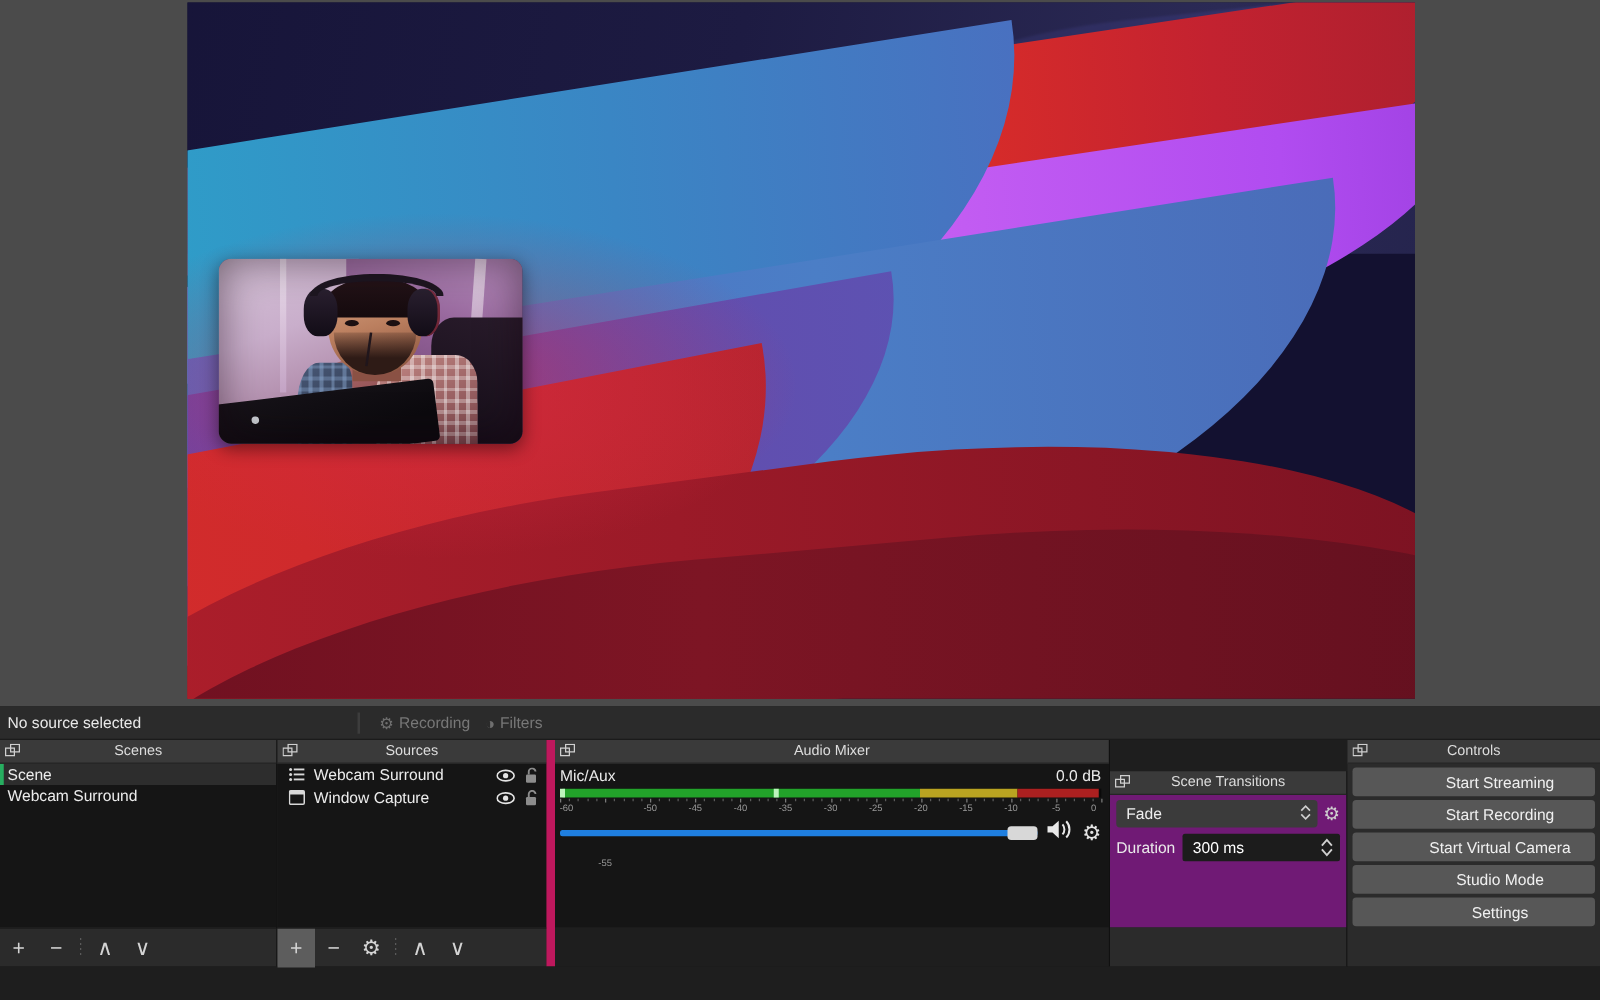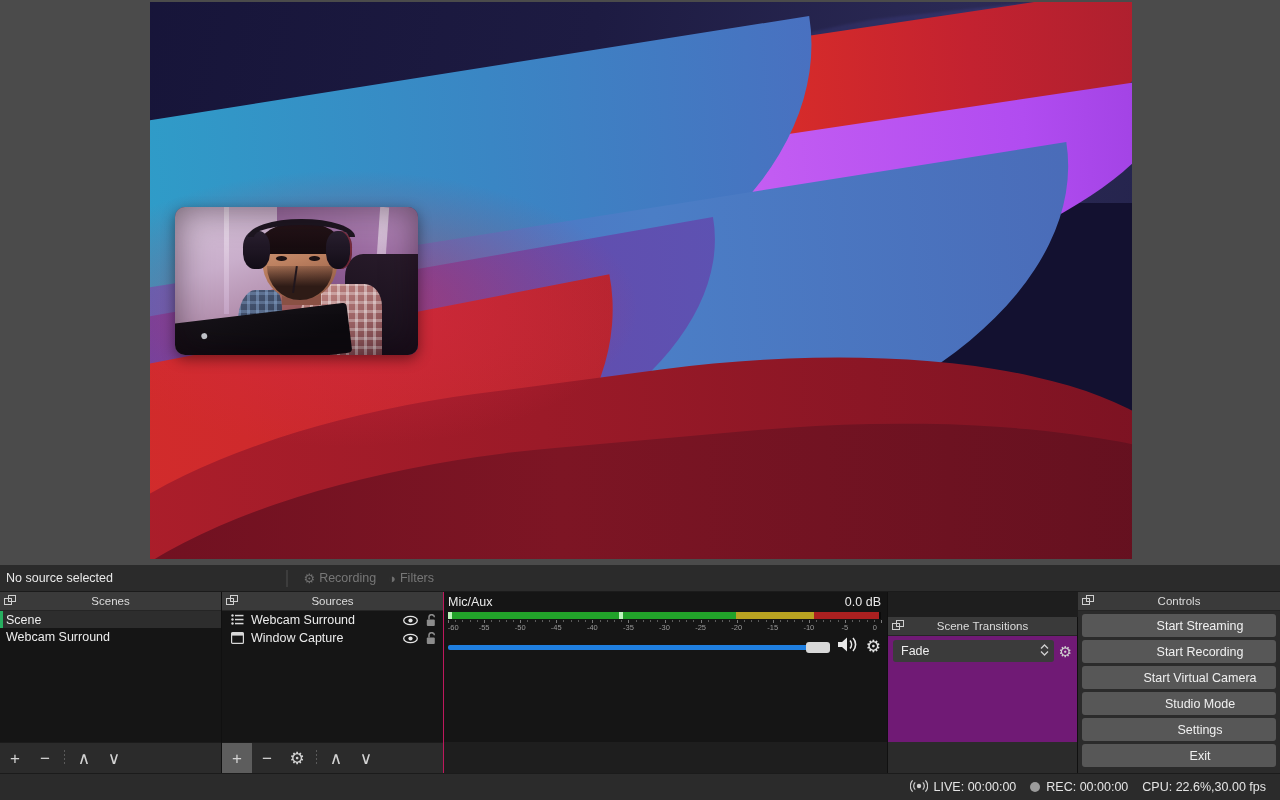"Sources" #dock-sources { border-right: 1px solid #be185d -> 7px solid #be185d }
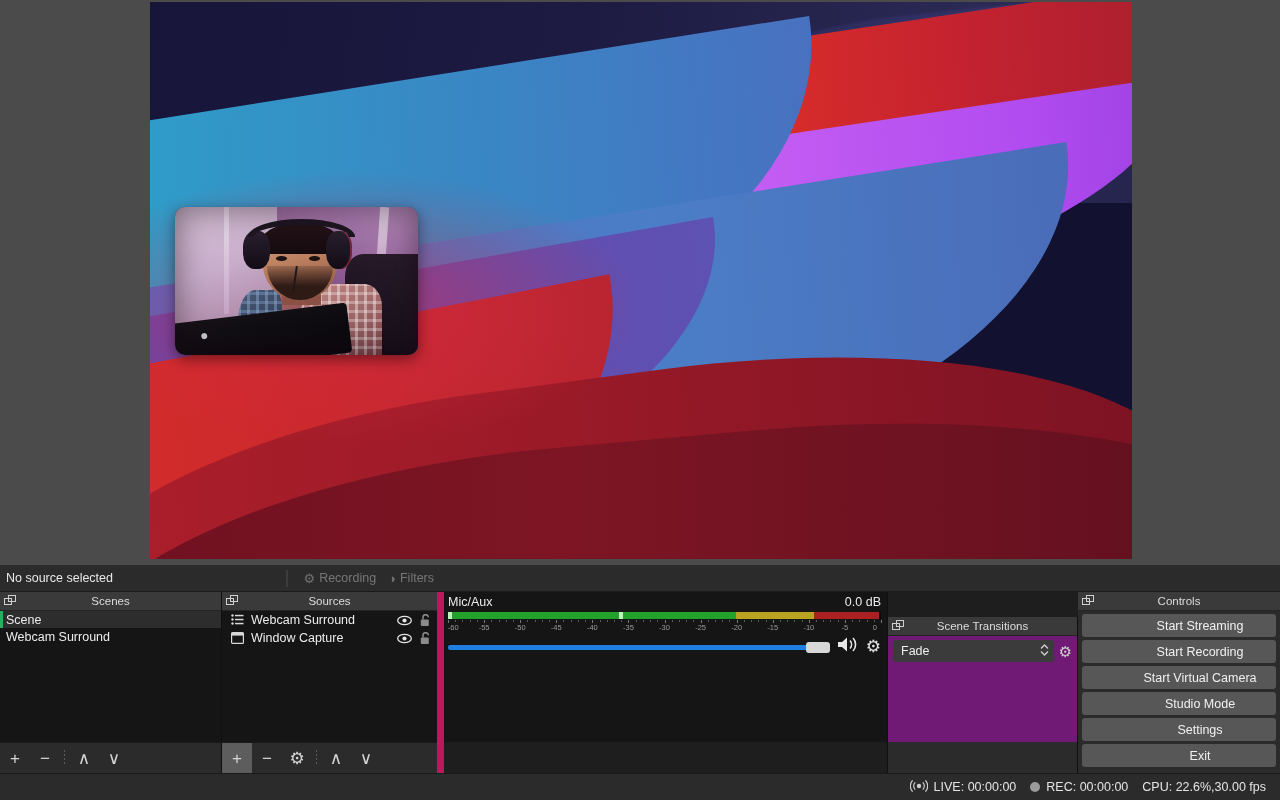"Audio Mixer" div.dock-title { html: none -> <div> <span> <svg> <rect></rect> <rect></rect> </svg> </span> <span>Audio Mixer</span> </div> }
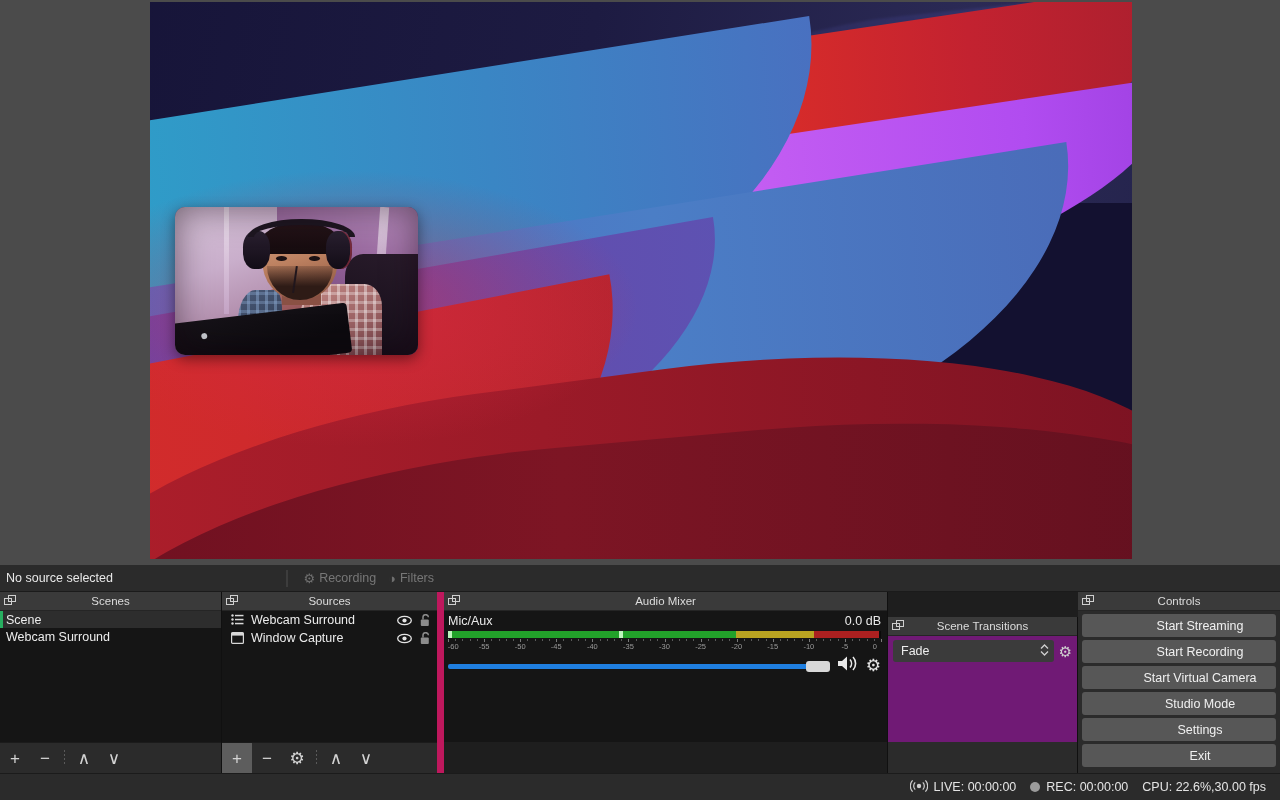"Duration" div.tr-row2 { html: none -> <div> <span>Duration</span> <div> <span>300 ms</span> <span> <svg> <path></path> <path></path> </svg> </span> </div> </div> }
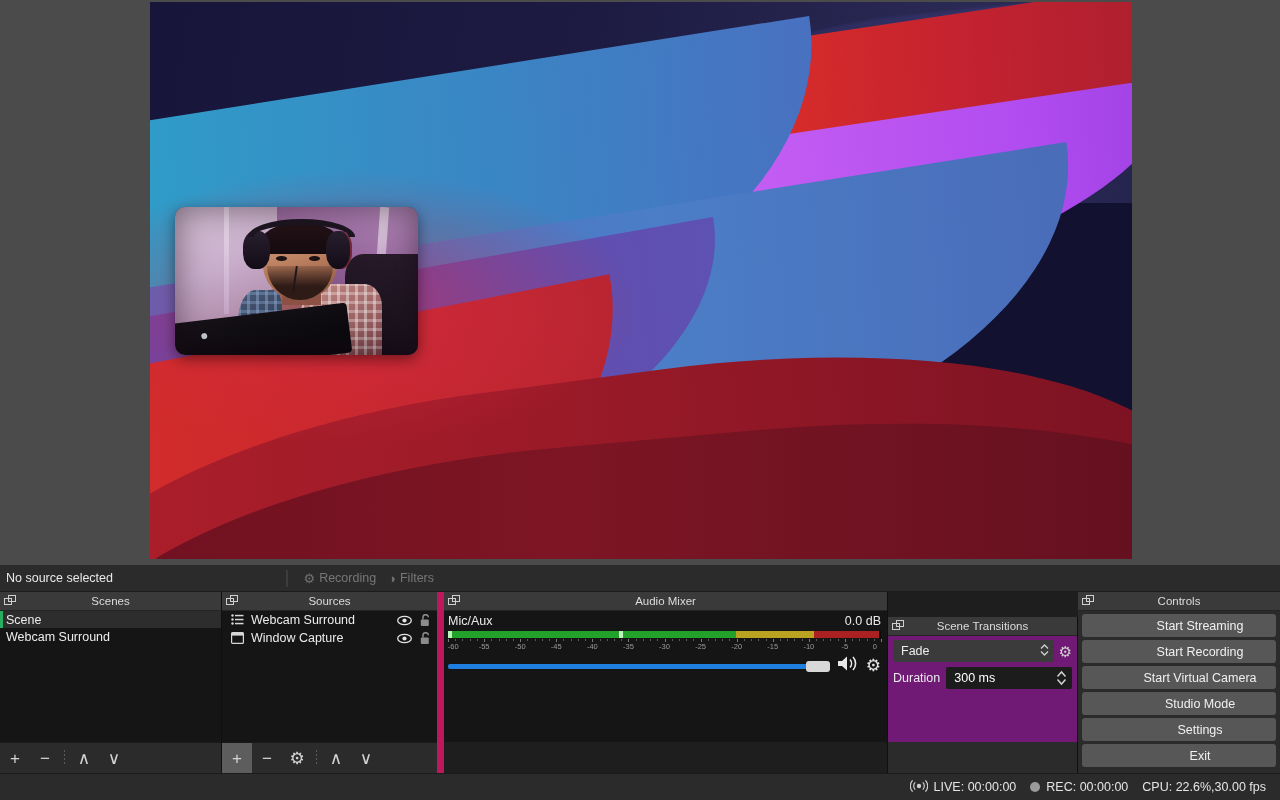"-55" div.mx-lbl { margin-top: none -> 44px }
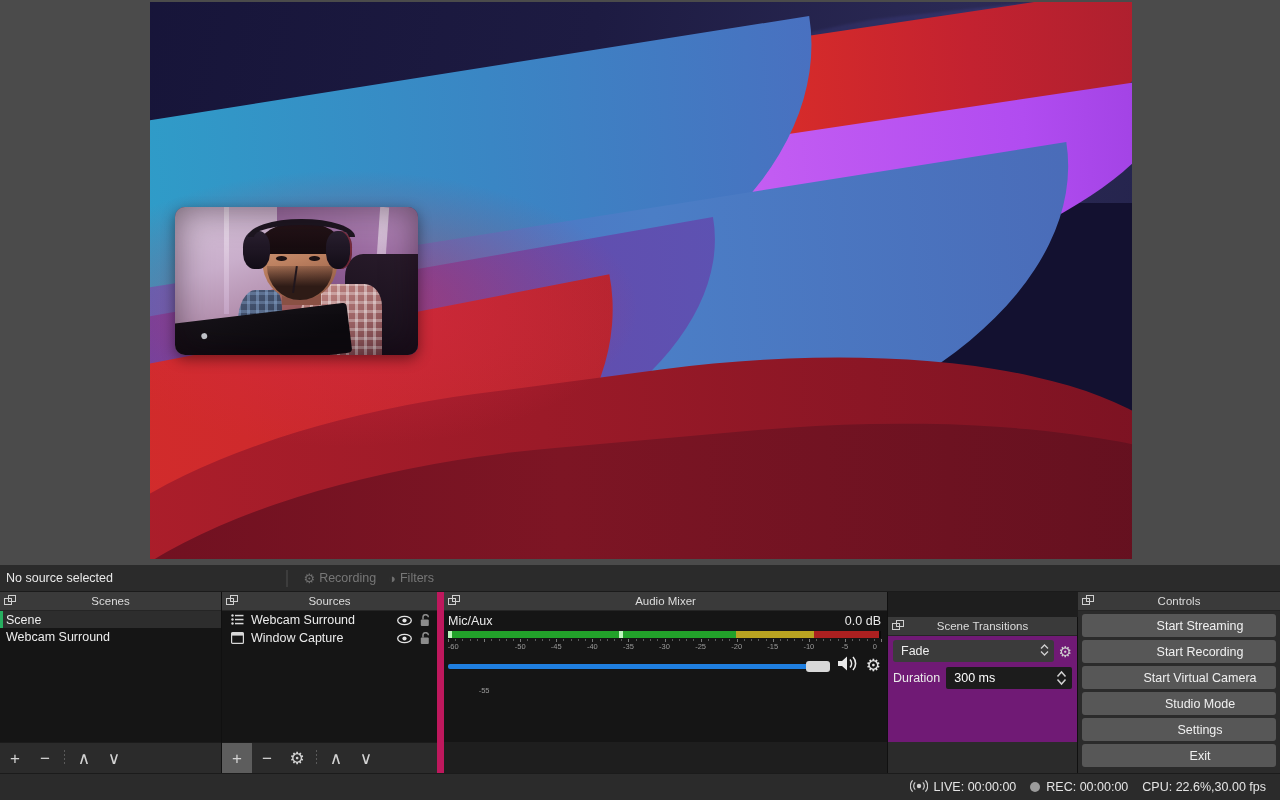"Exit" div.ctl-btn { html: <div>Exit</div> -> none }
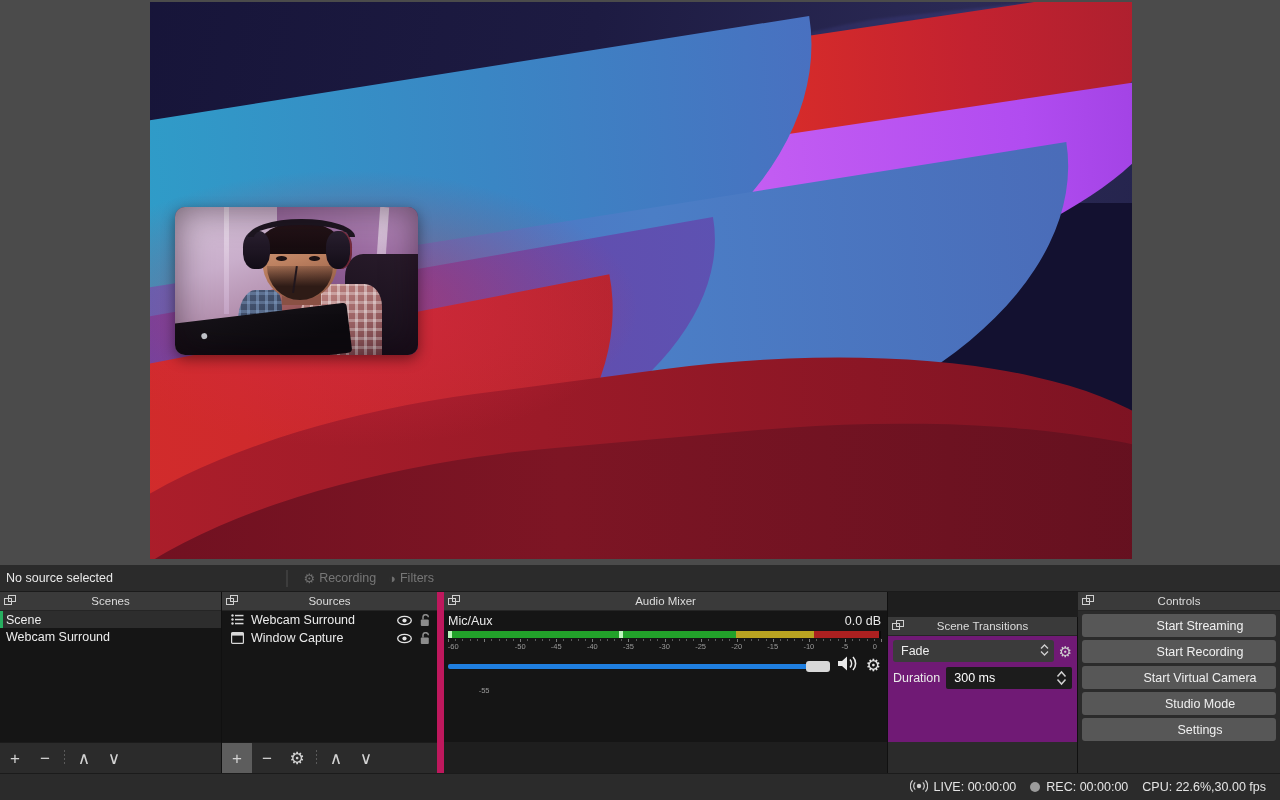"LIVE: 00:00:00" div { html: <div> <span> <span> <svg> <circle></circle> <path></path> <path></path> <path></path> <path></path> </svg> </span> <span>LIVE: 00:00:00</span> </span> <span> <span></span> <span>REC: 00:00:00</span> </span> <span>CPU: 22.6%,30.00 fps</span> </div> -> none }
